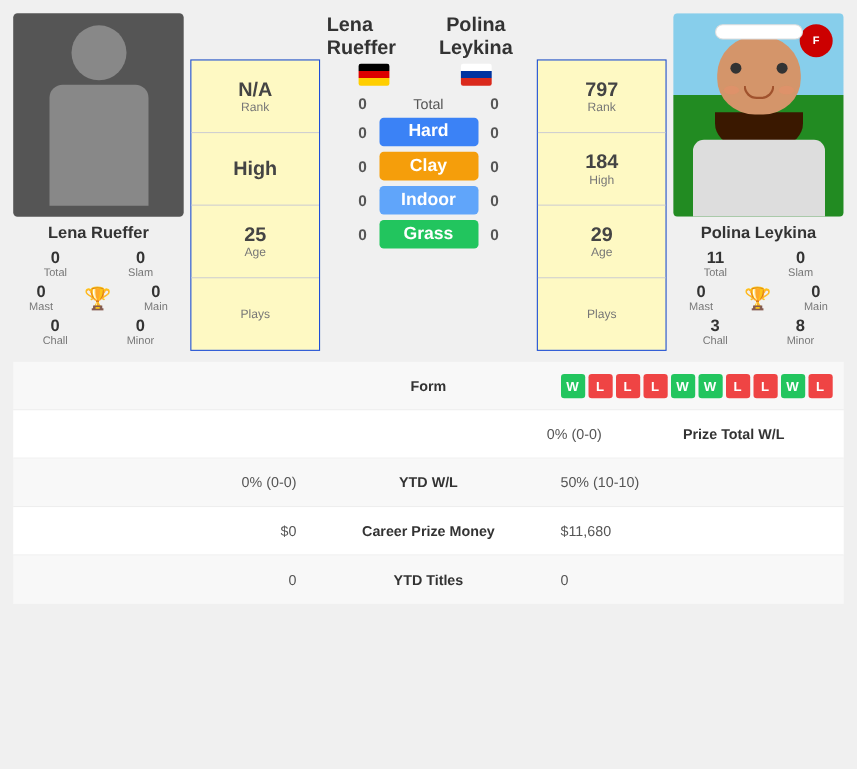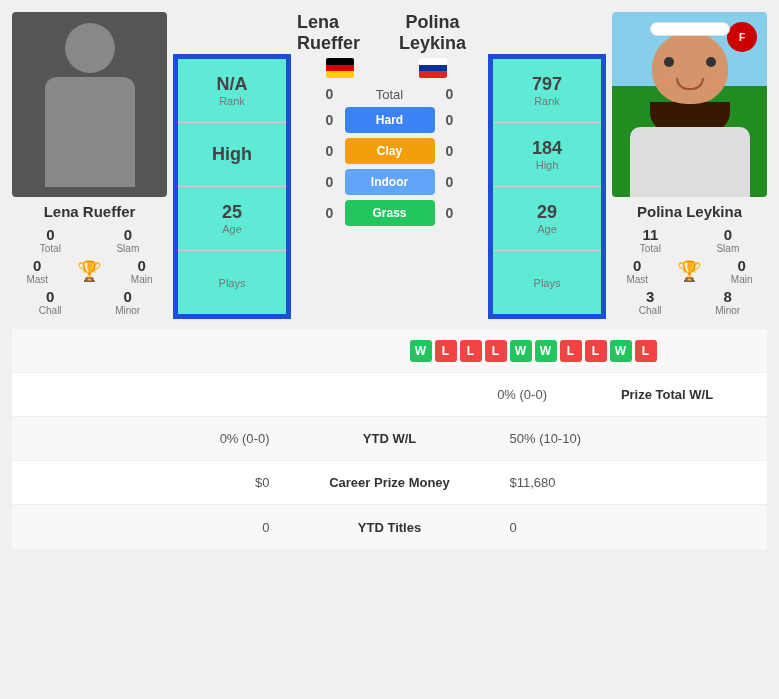"N/A" .side-stats-box { background: #5eead4 -> #fef9c3; border: 5px solid #1d4ed8 -> 1px solid #1d4ed8 }
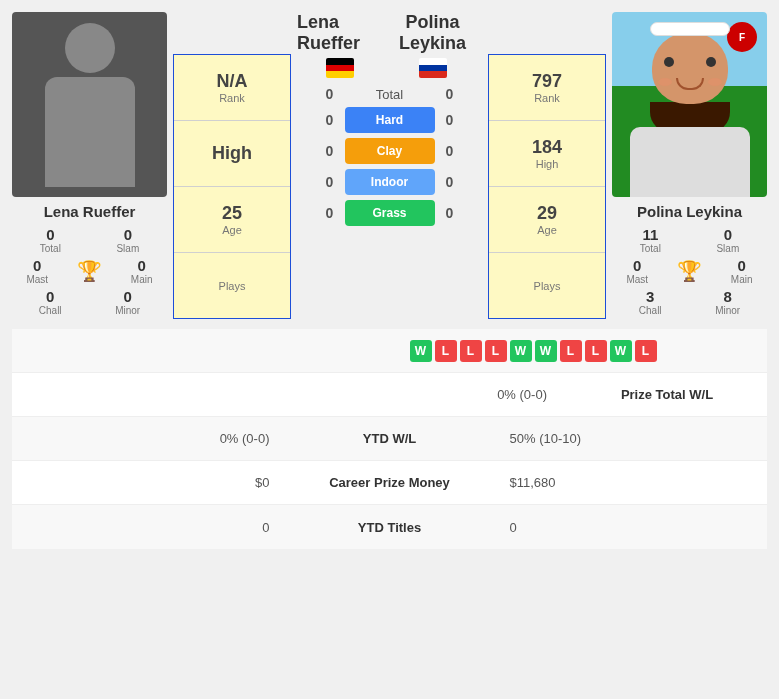"Hard" .court-badge { font-size: 12px -> 16px }
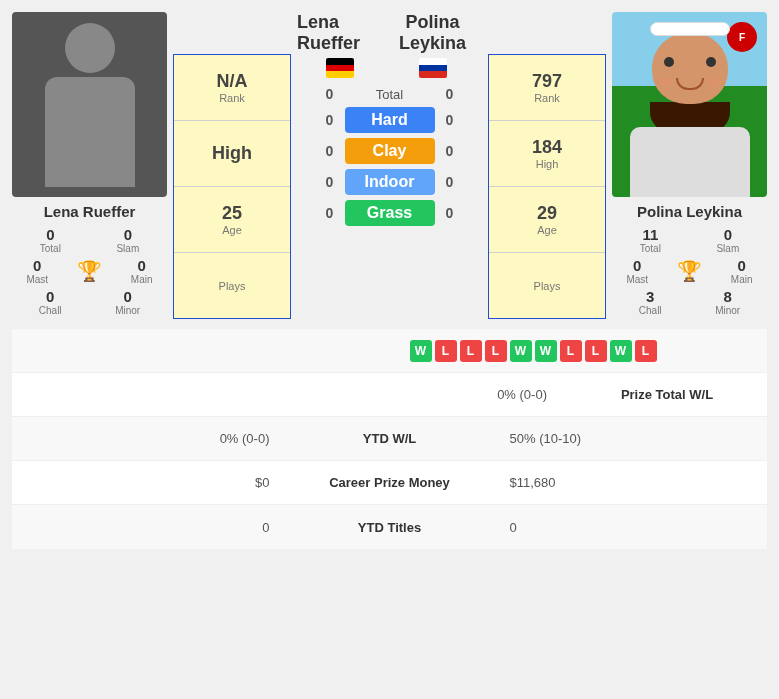"Form" div.bottom-center-label { html: none -> <div>Form</div> }
